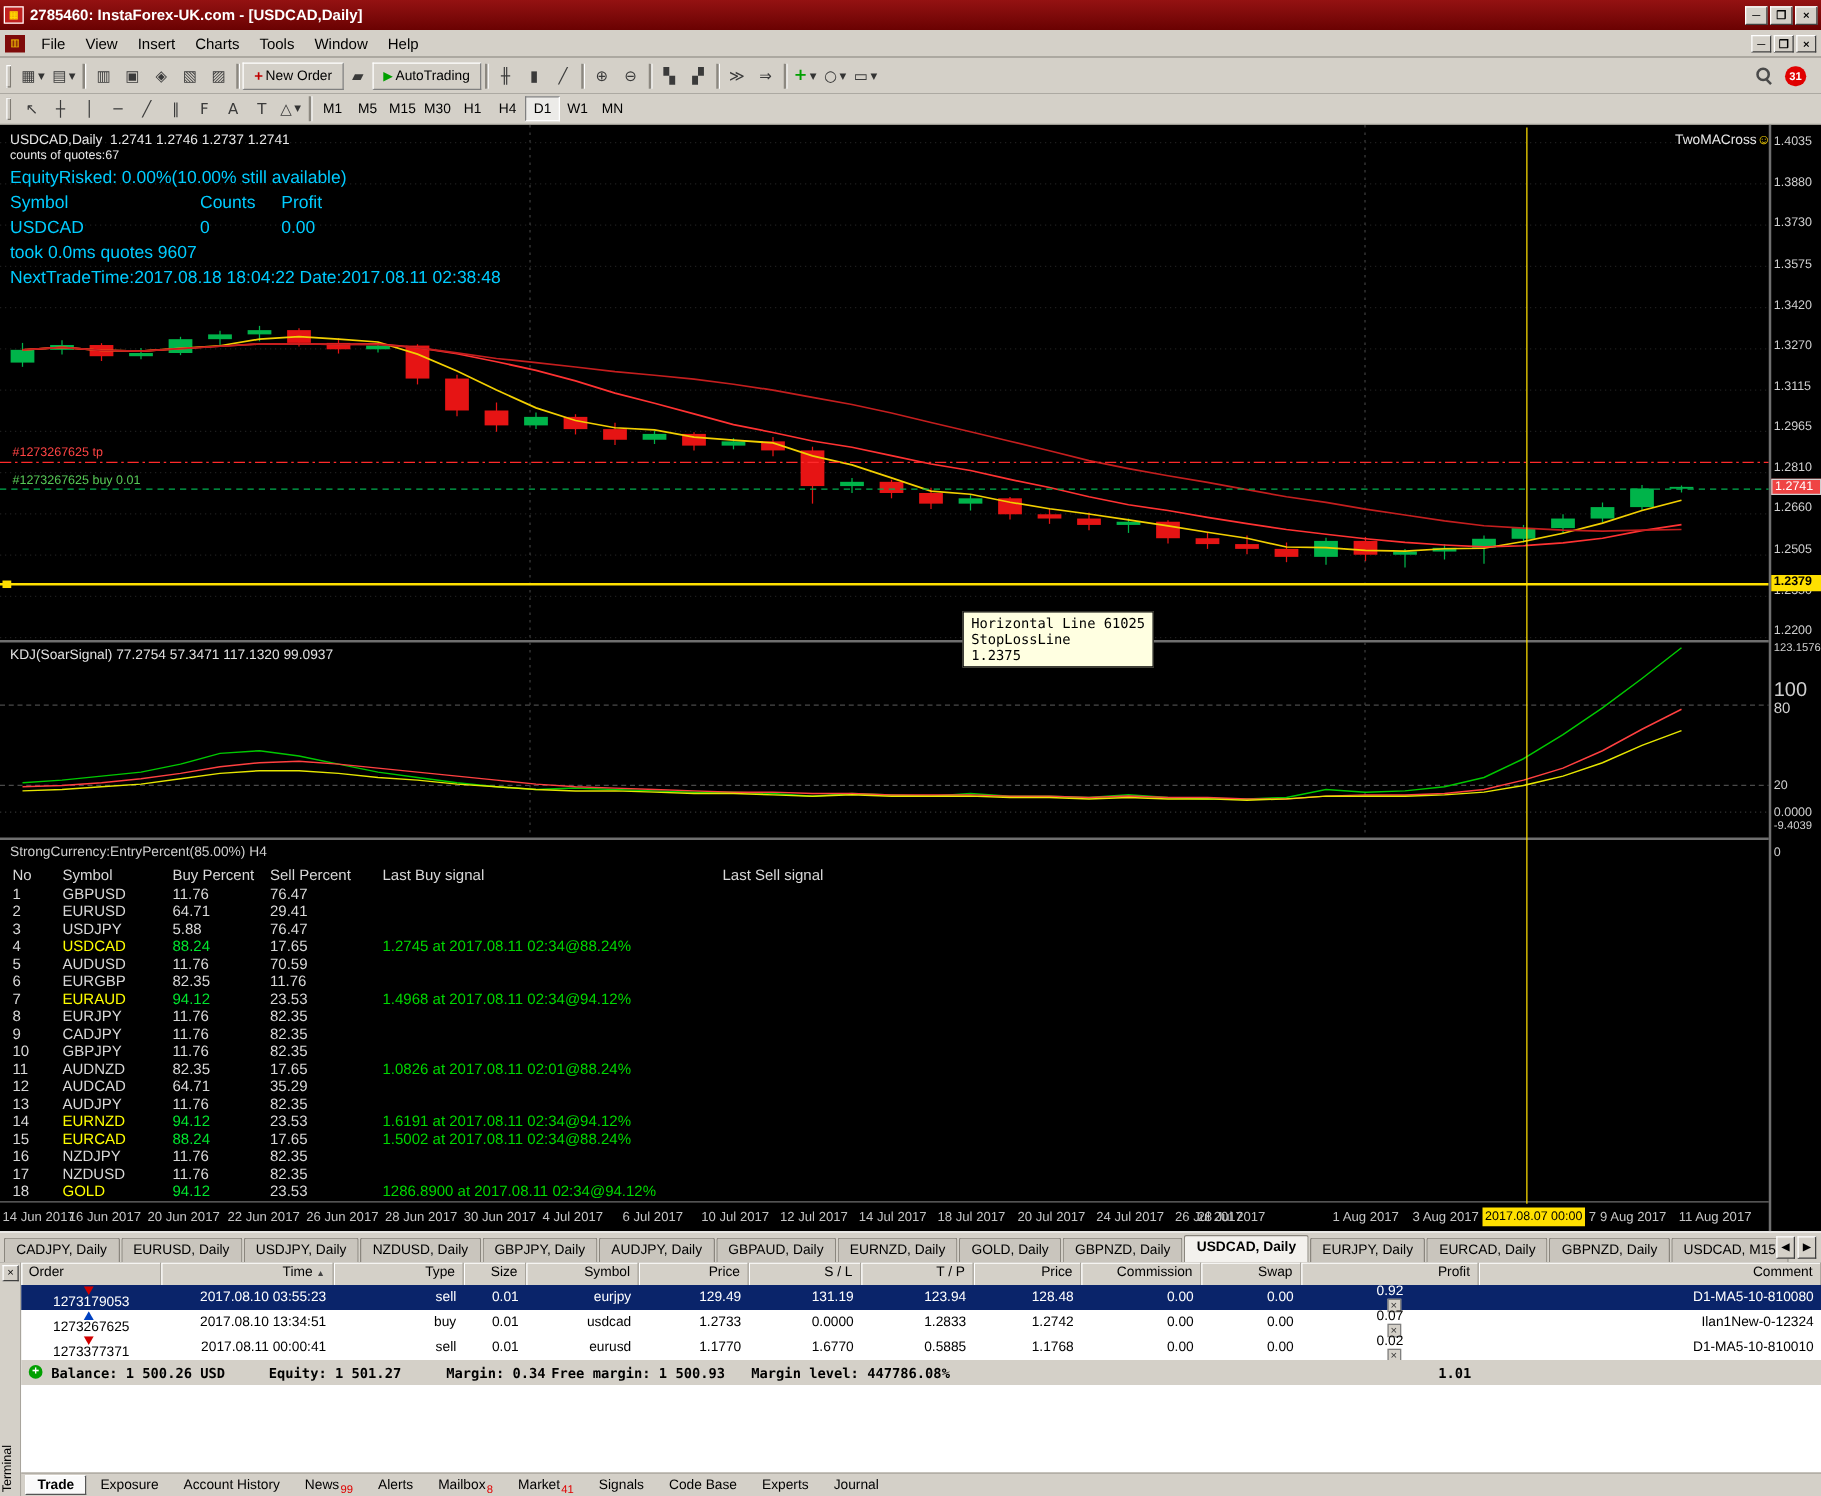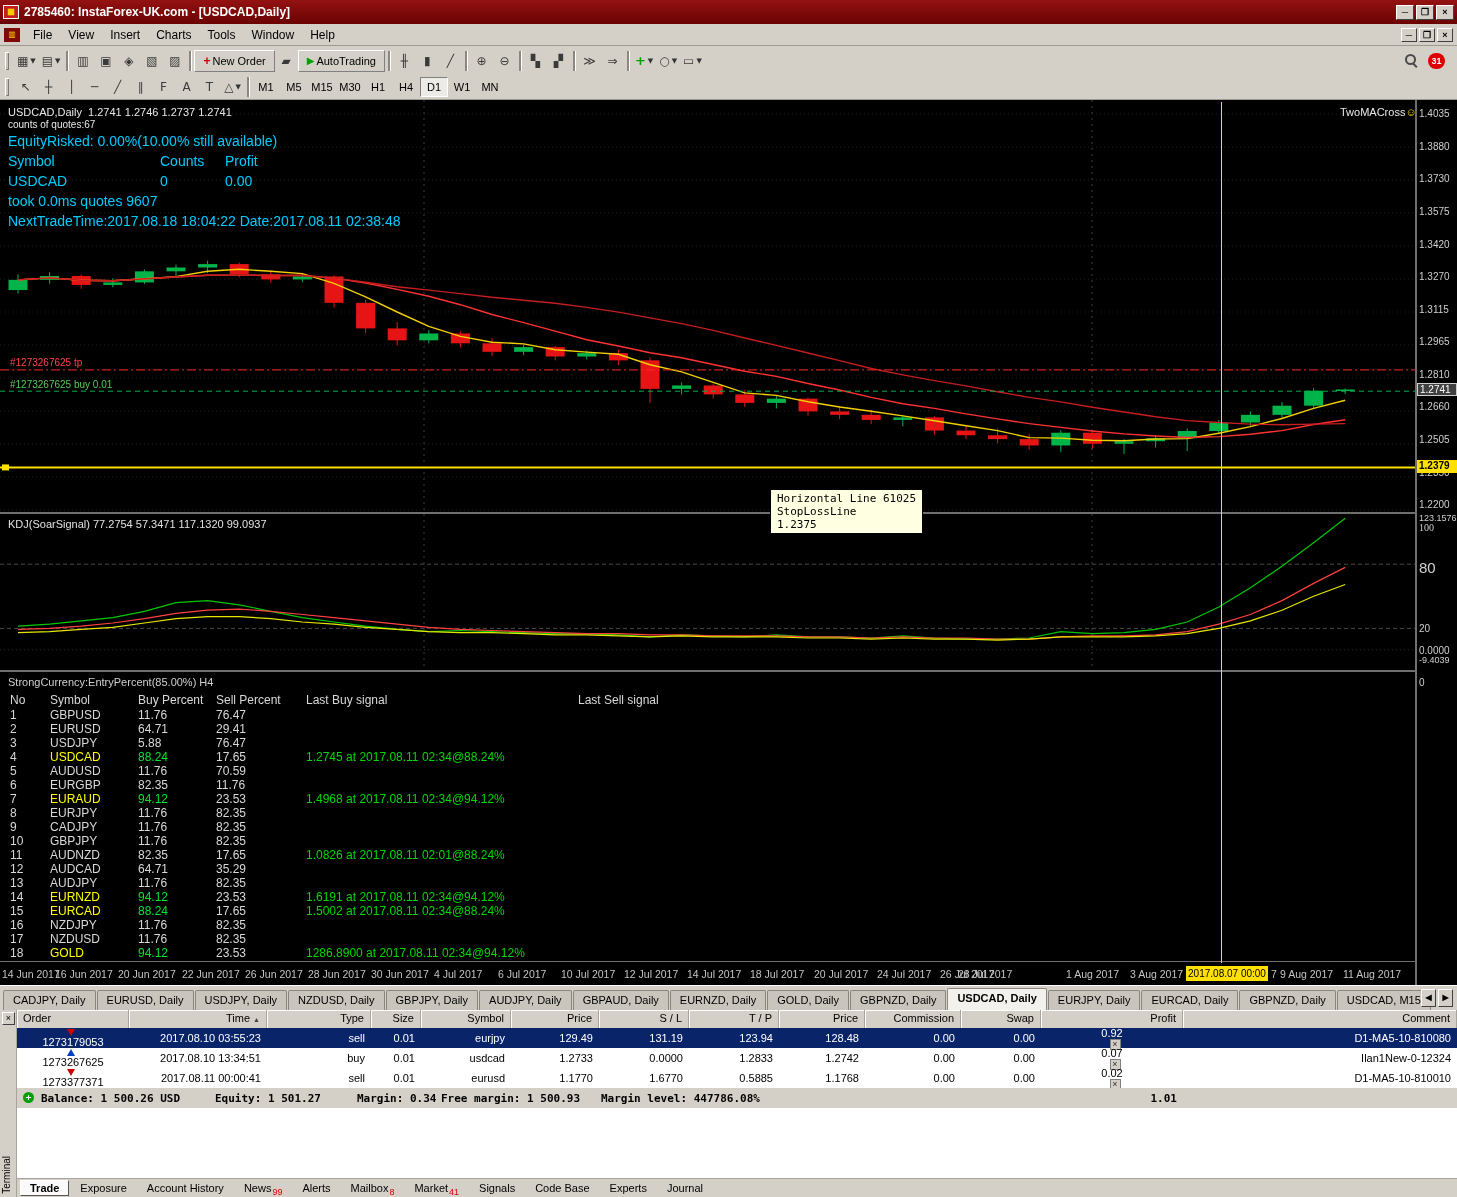"1.2741" #tag-current { background: #404040 -> #ef4444 }
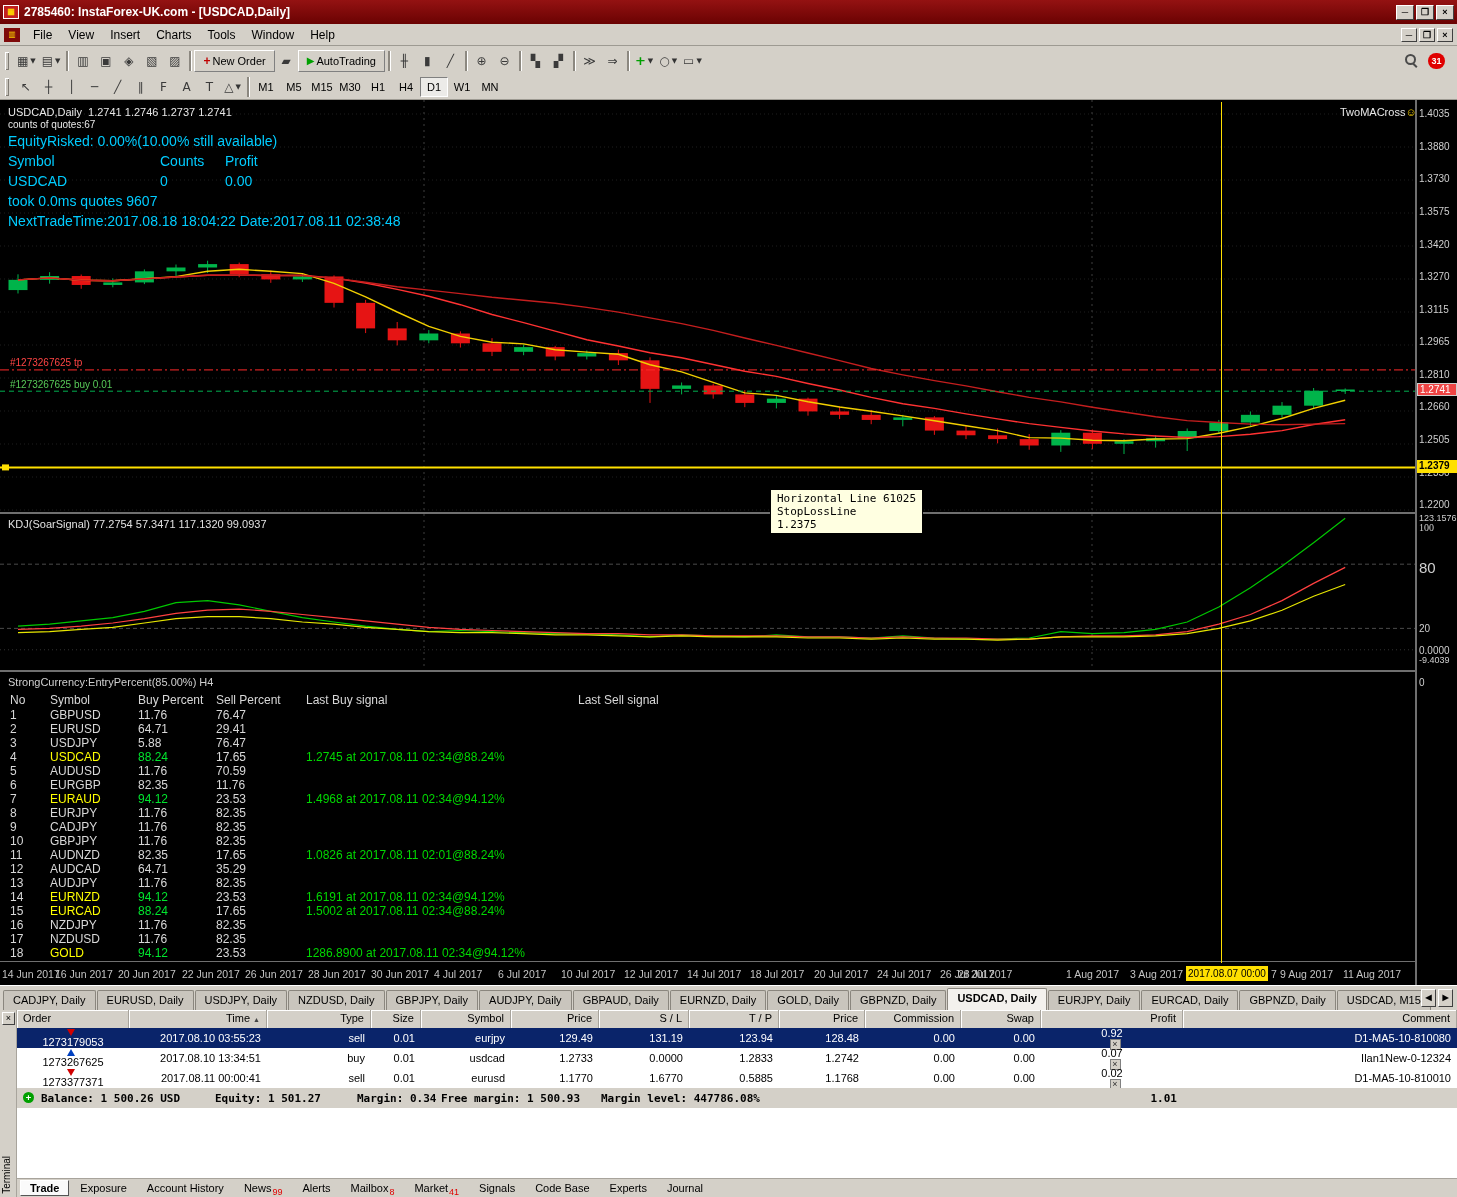"100" span.ptick { font-family: Liberation Serif, serif -> none; font-size: 10px -> 16px; top: 422px -> 444px }
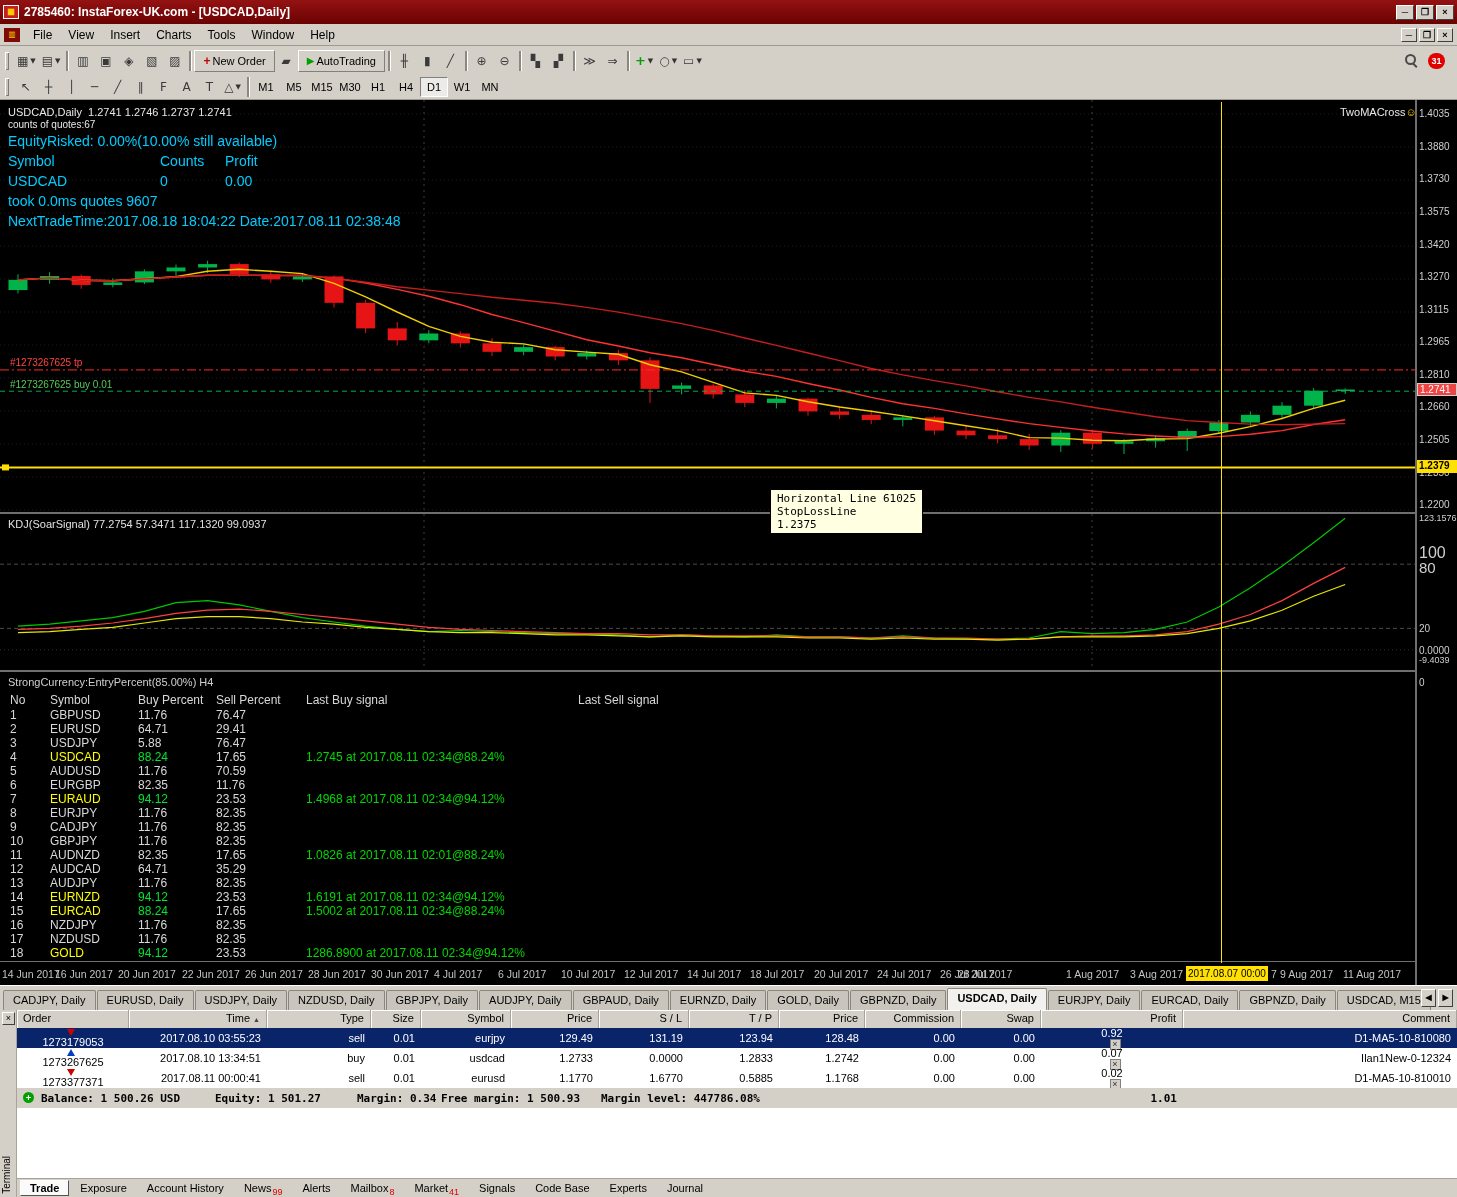"80" span.ptick { font-size: 15px -> 12px }
